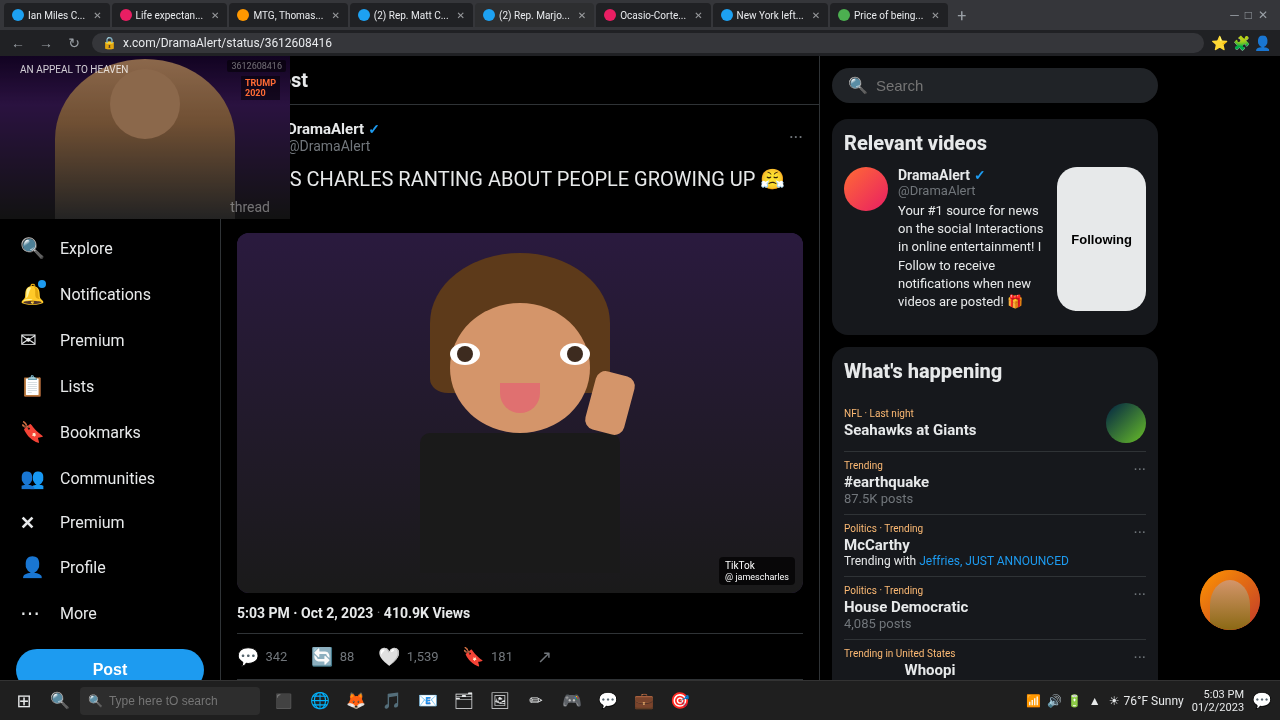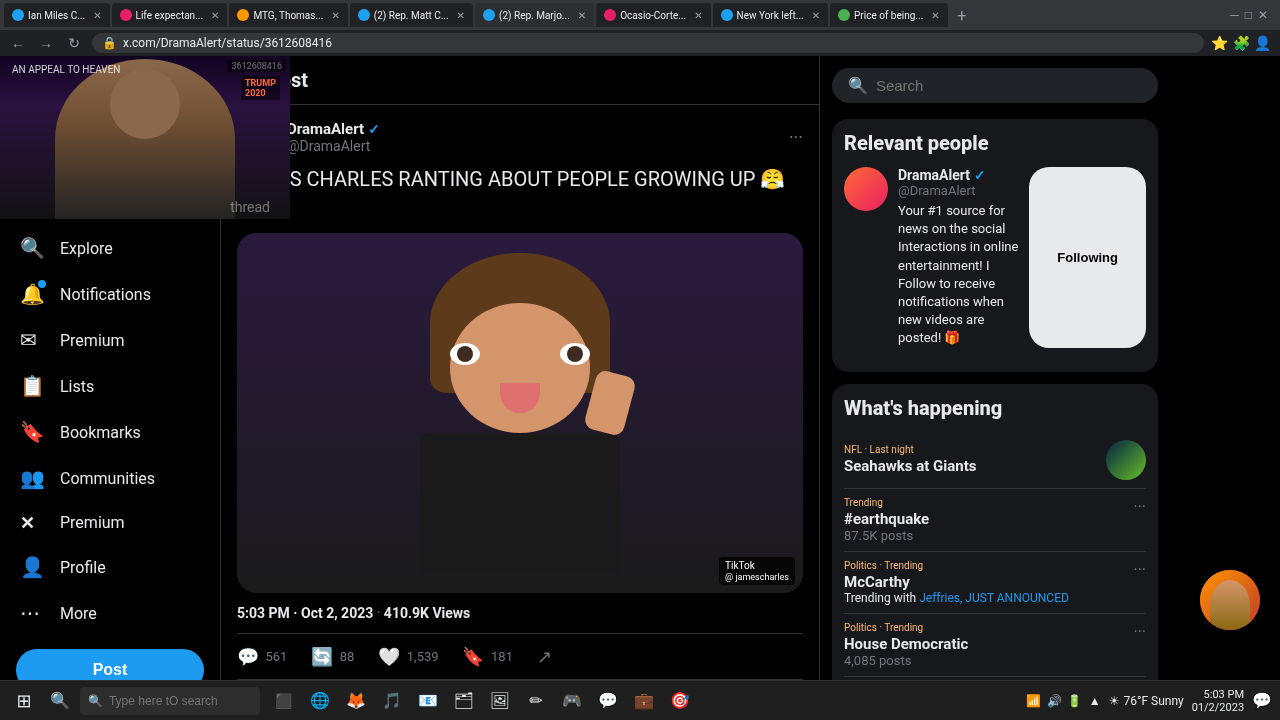"AN APPEAL TO HEAVEN" .webcam-text { left: 12px -> 20px }
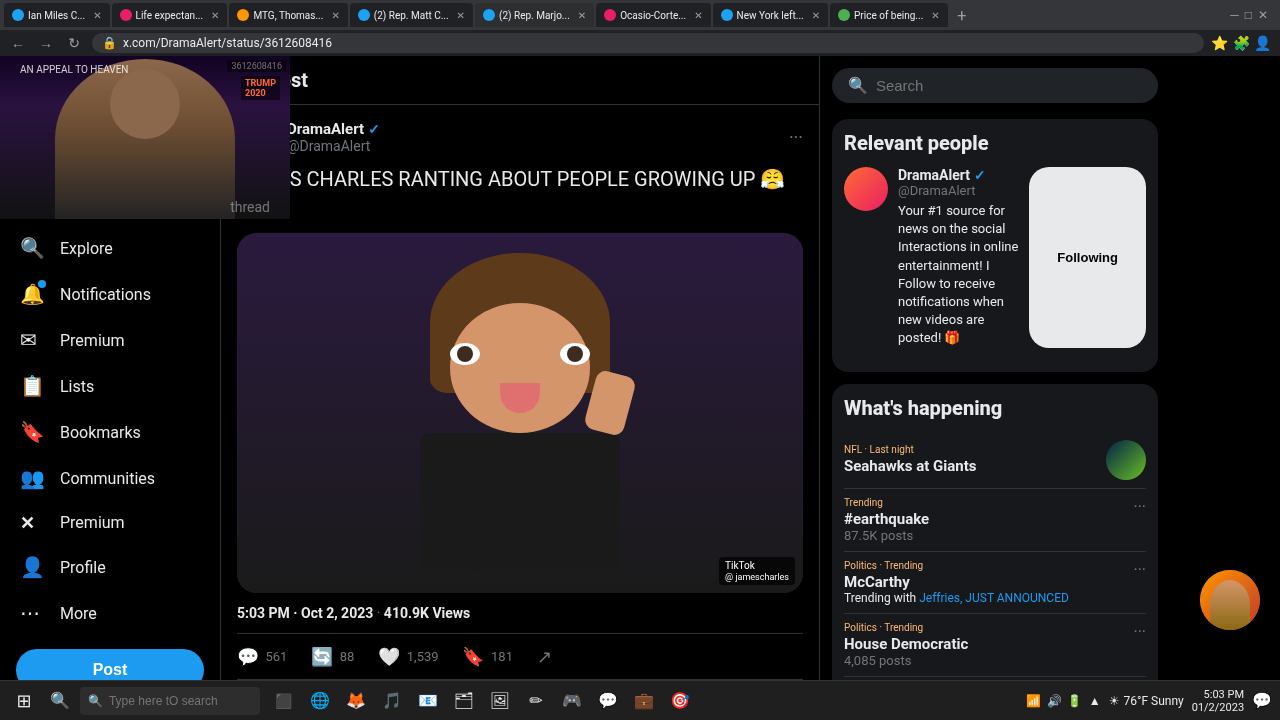"Relevant people" div.right-panel-title { text: people -> videos }
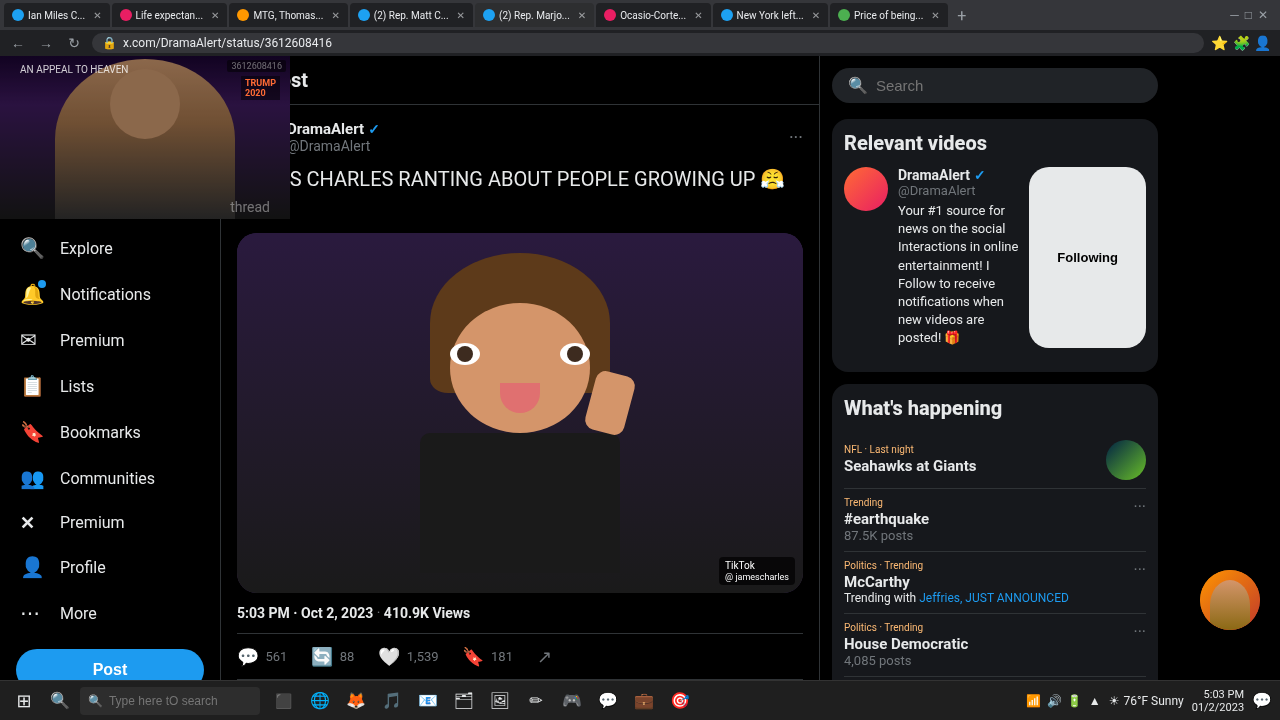"Following" .follow-btn { padding: 6px 28px -> 6px 14px }
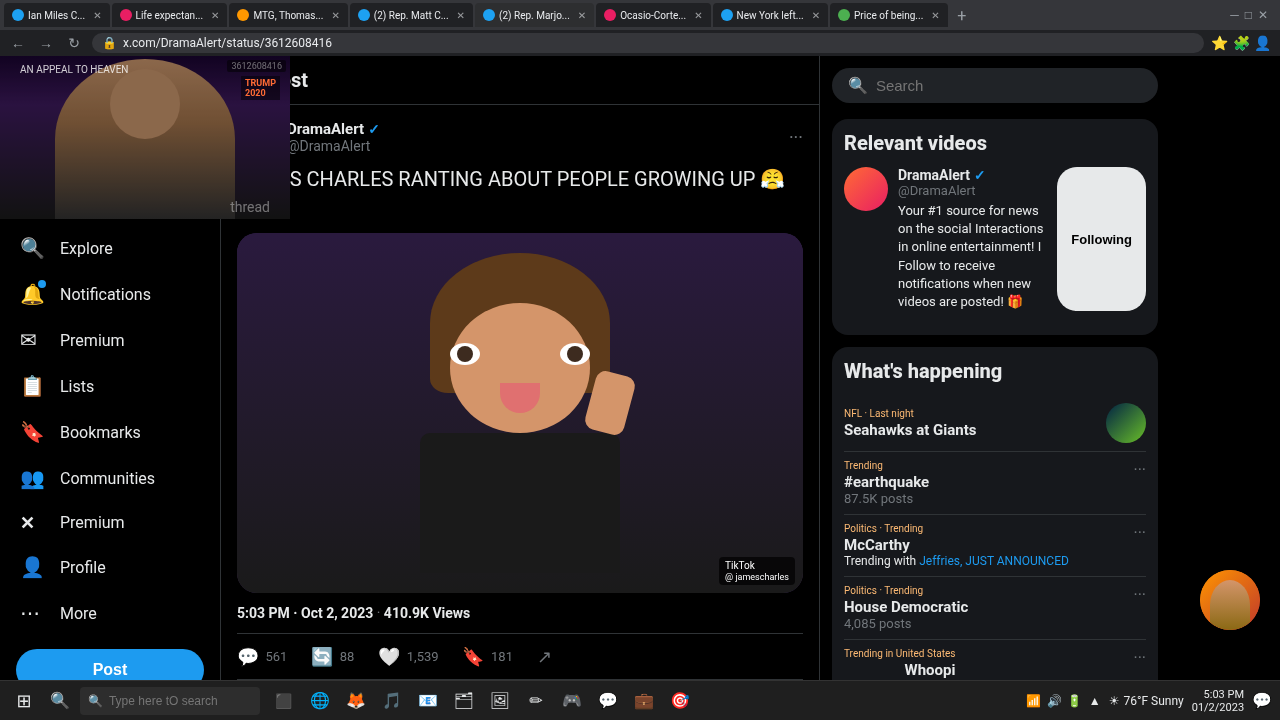"TikTok" .tweet-video { border-radius: 20px -> 12px }
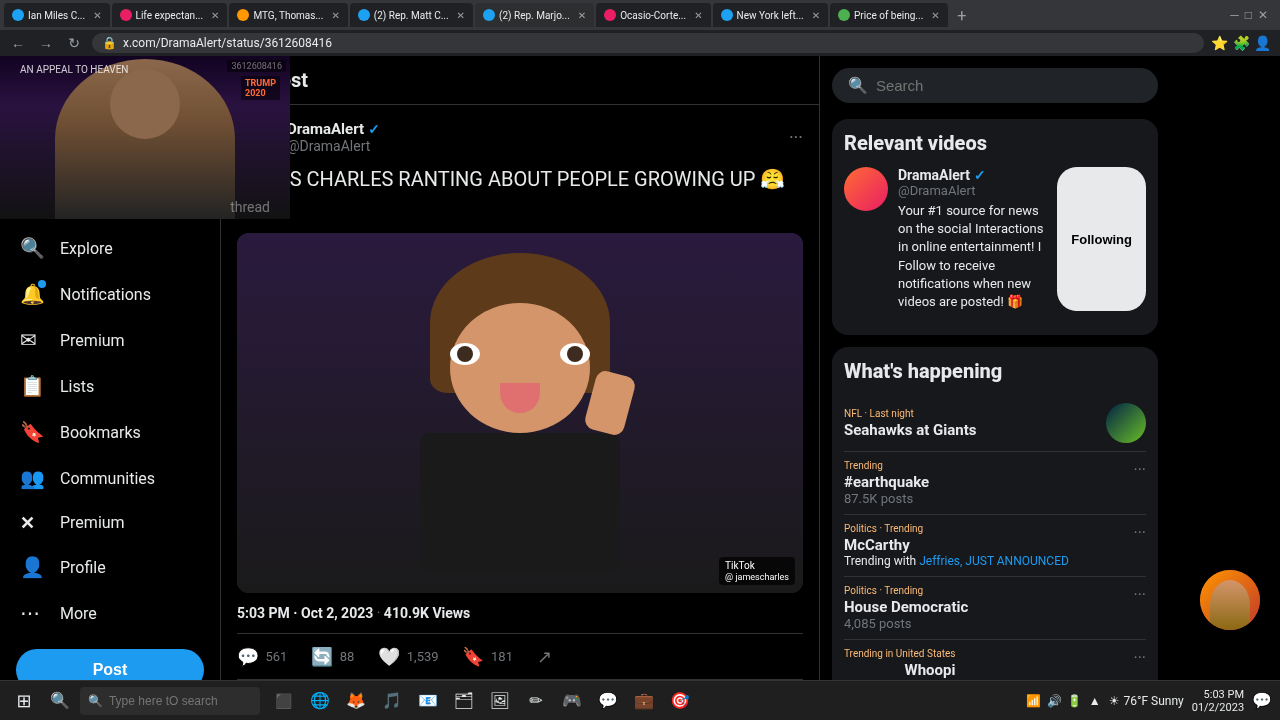"561" span { text: 561 -> 342 }
